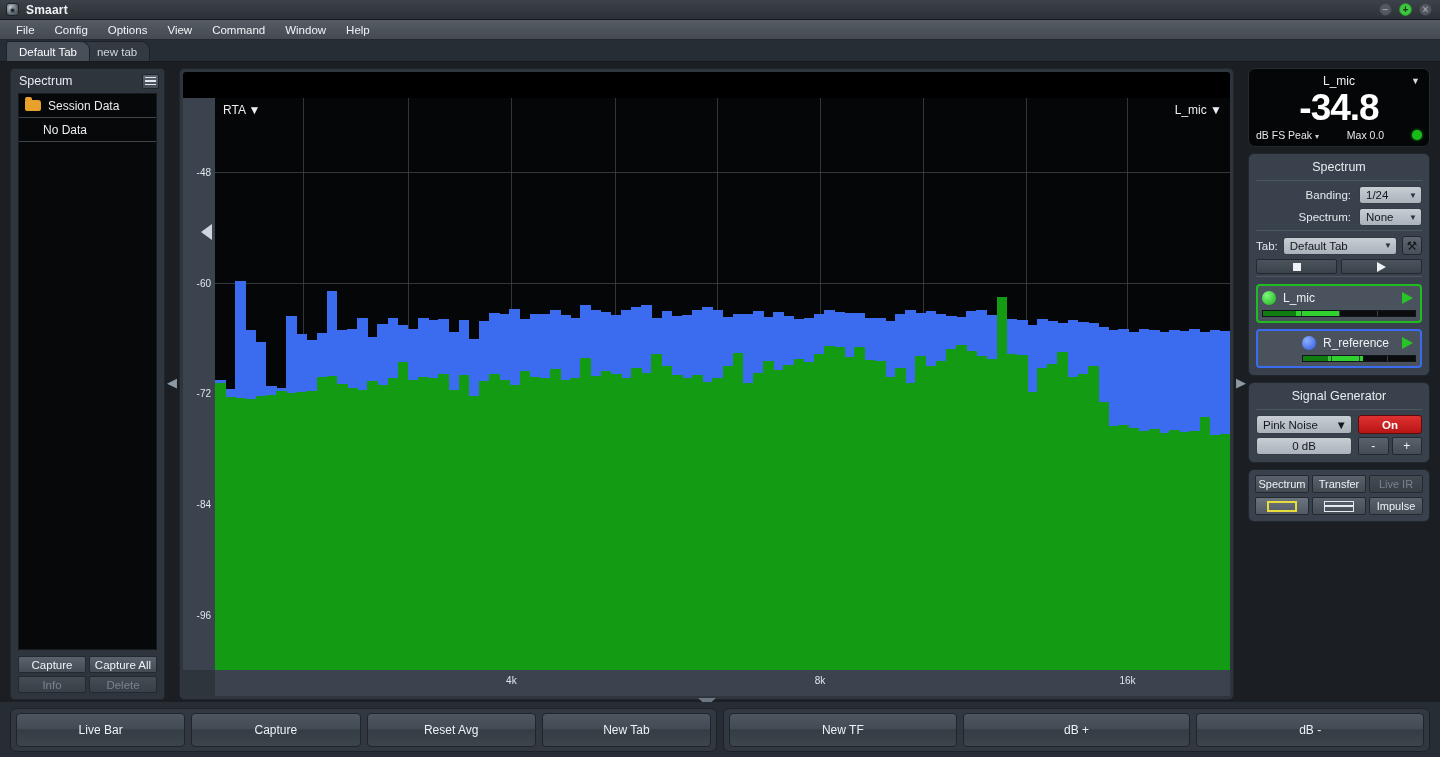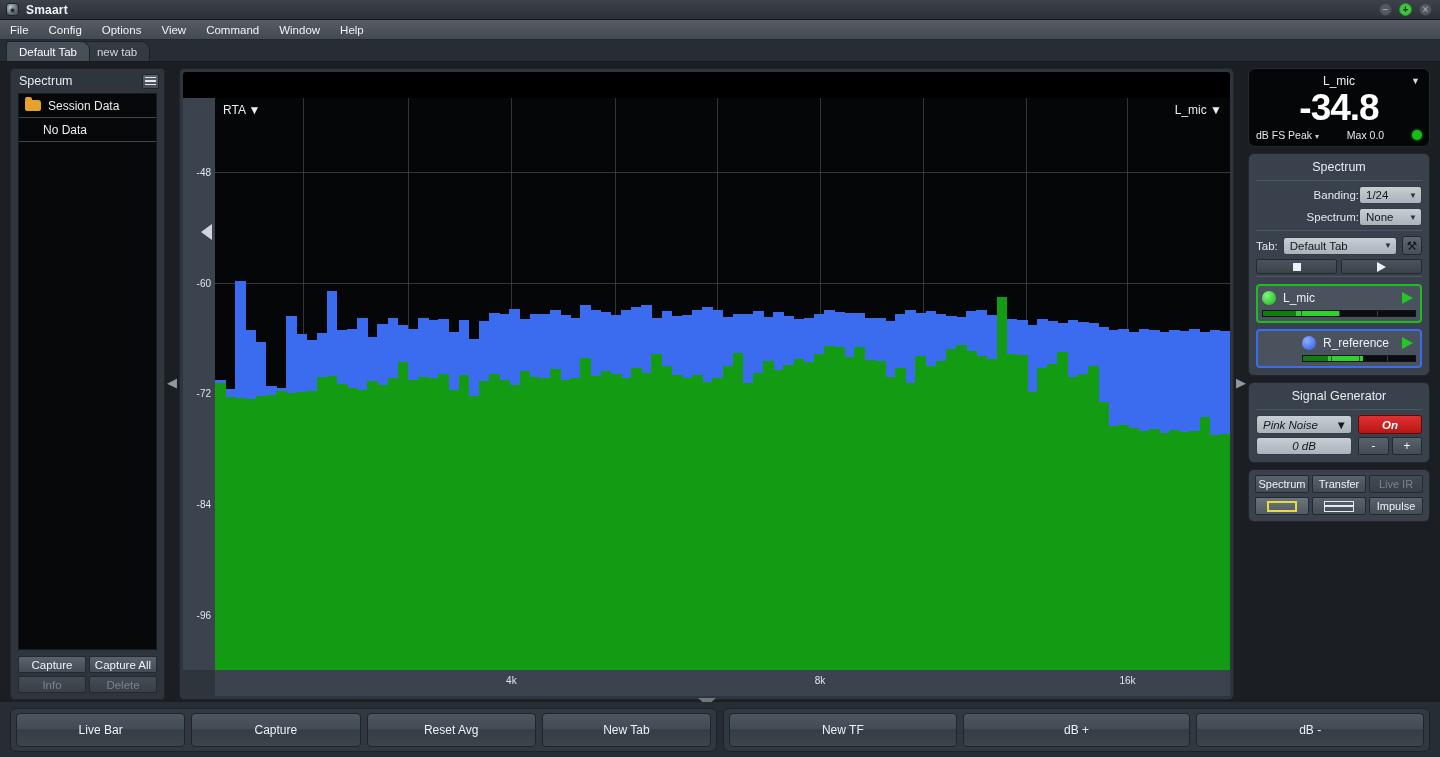"File" #menubar { padding-left: 0 -> 6px }
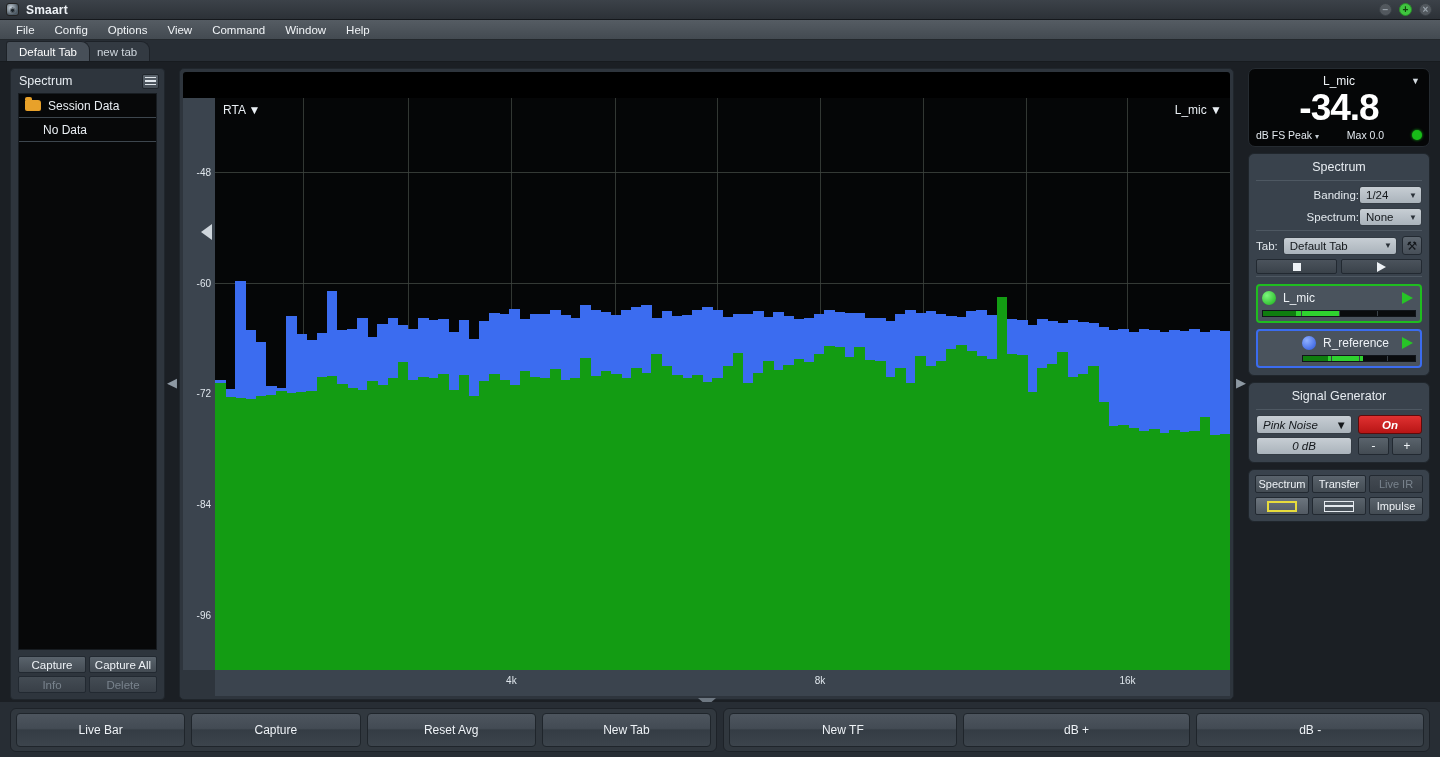"Banding:" .ctl-row { gap: 0 -> 8px }
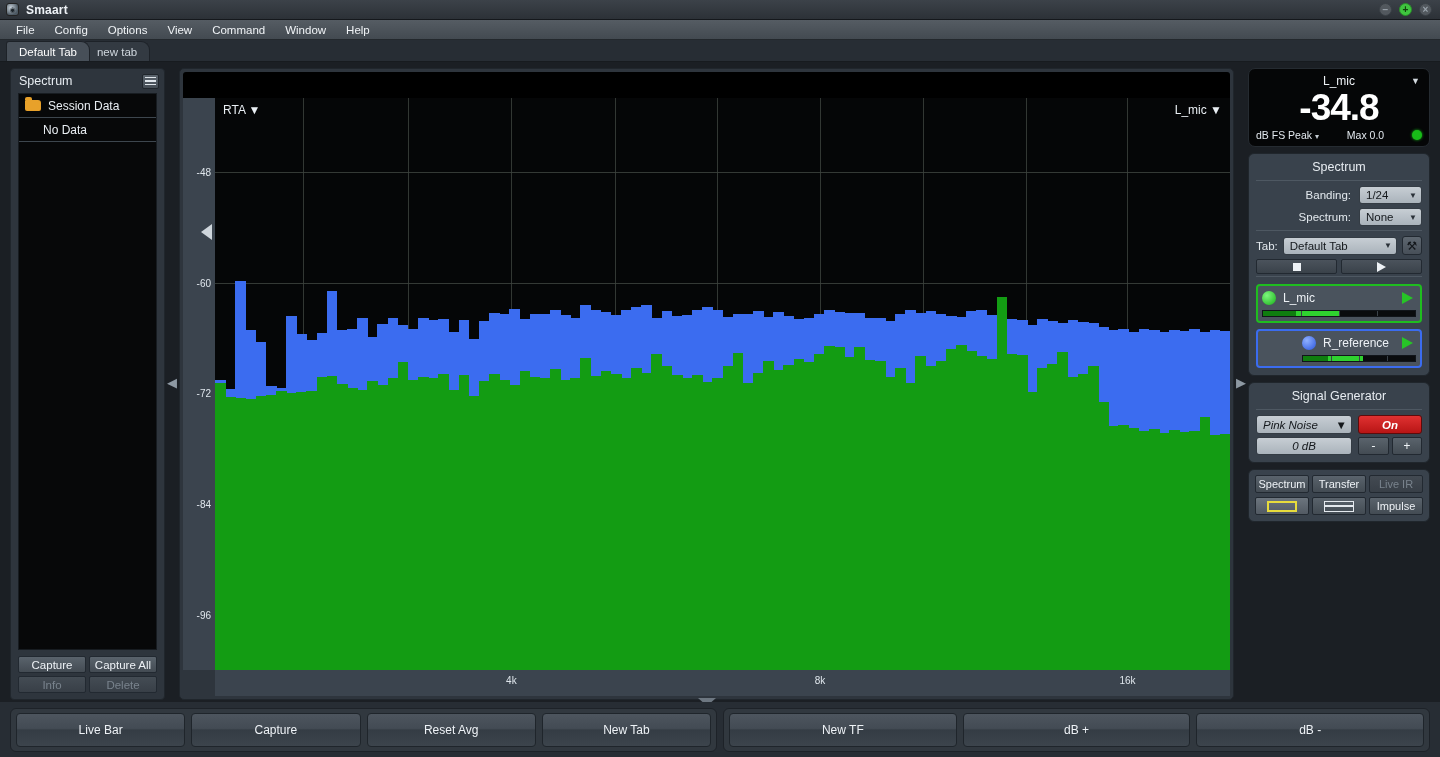"Pink Noise" .sg-row { font-style: italic -> none }
